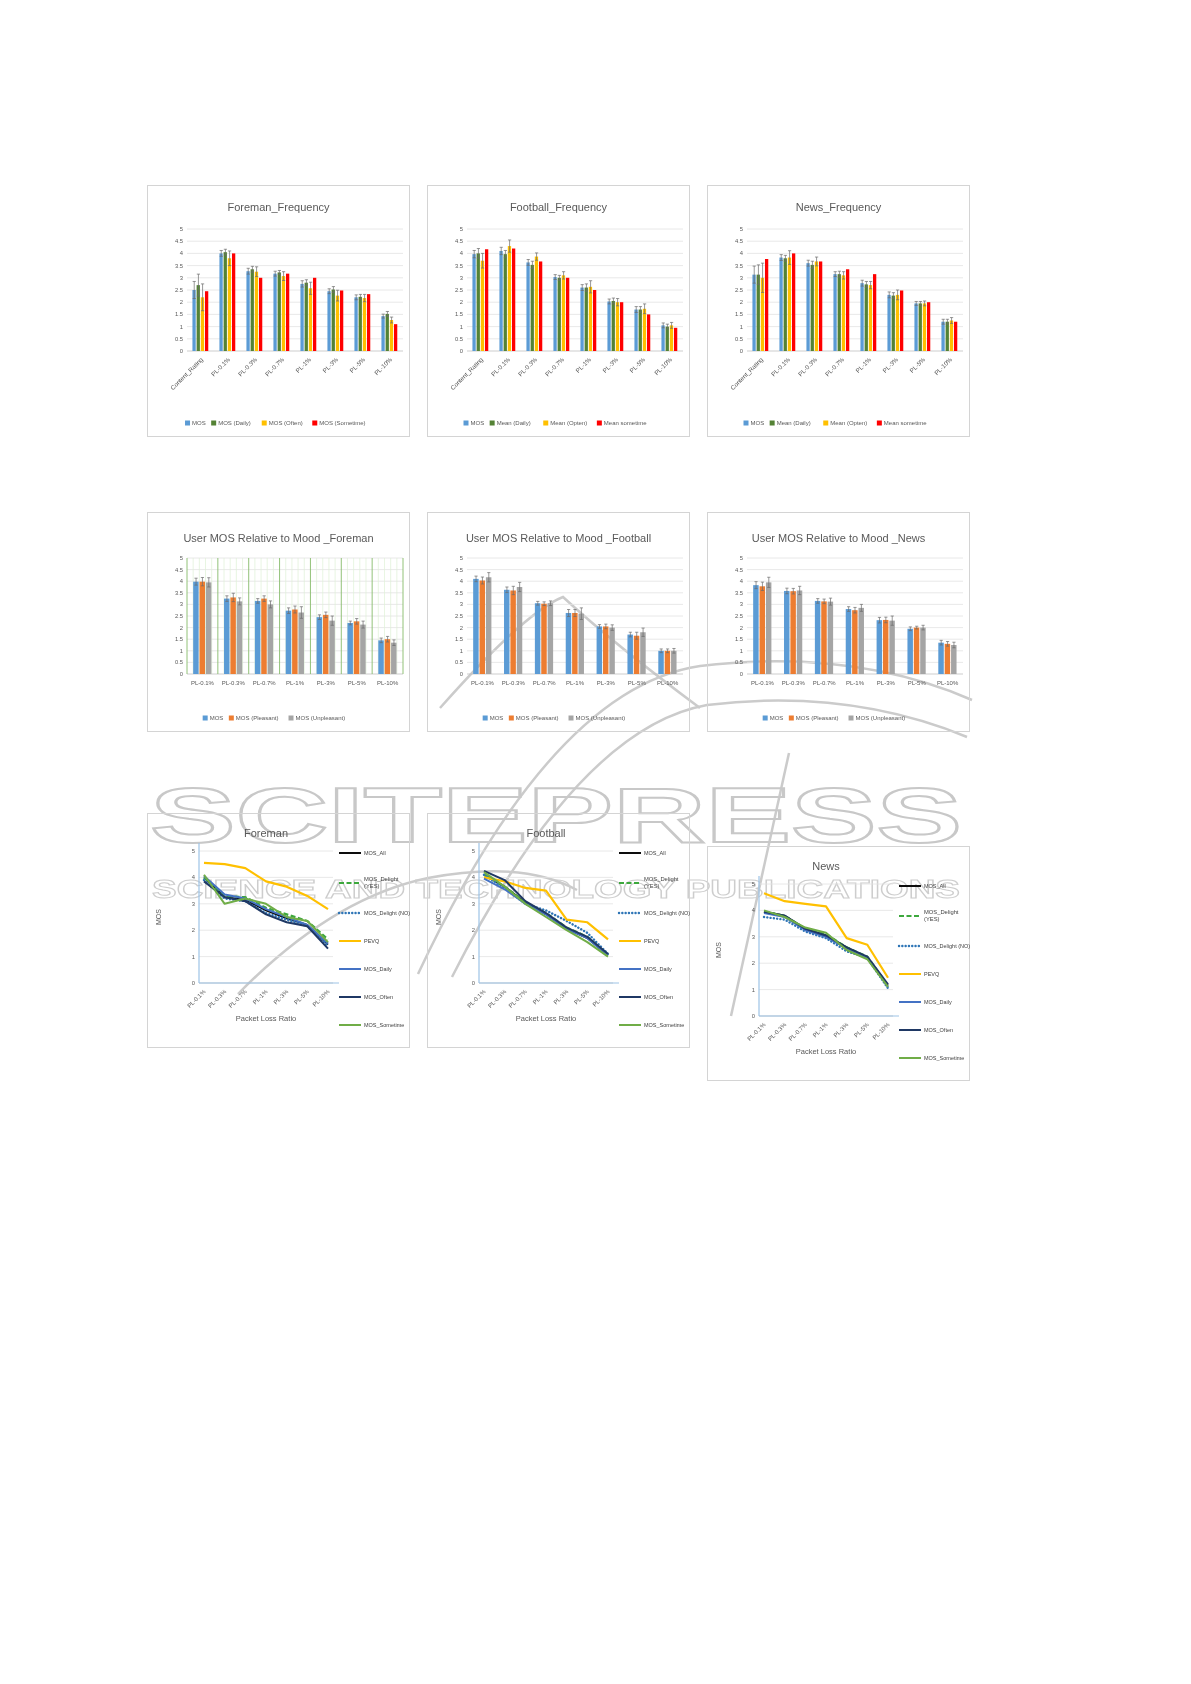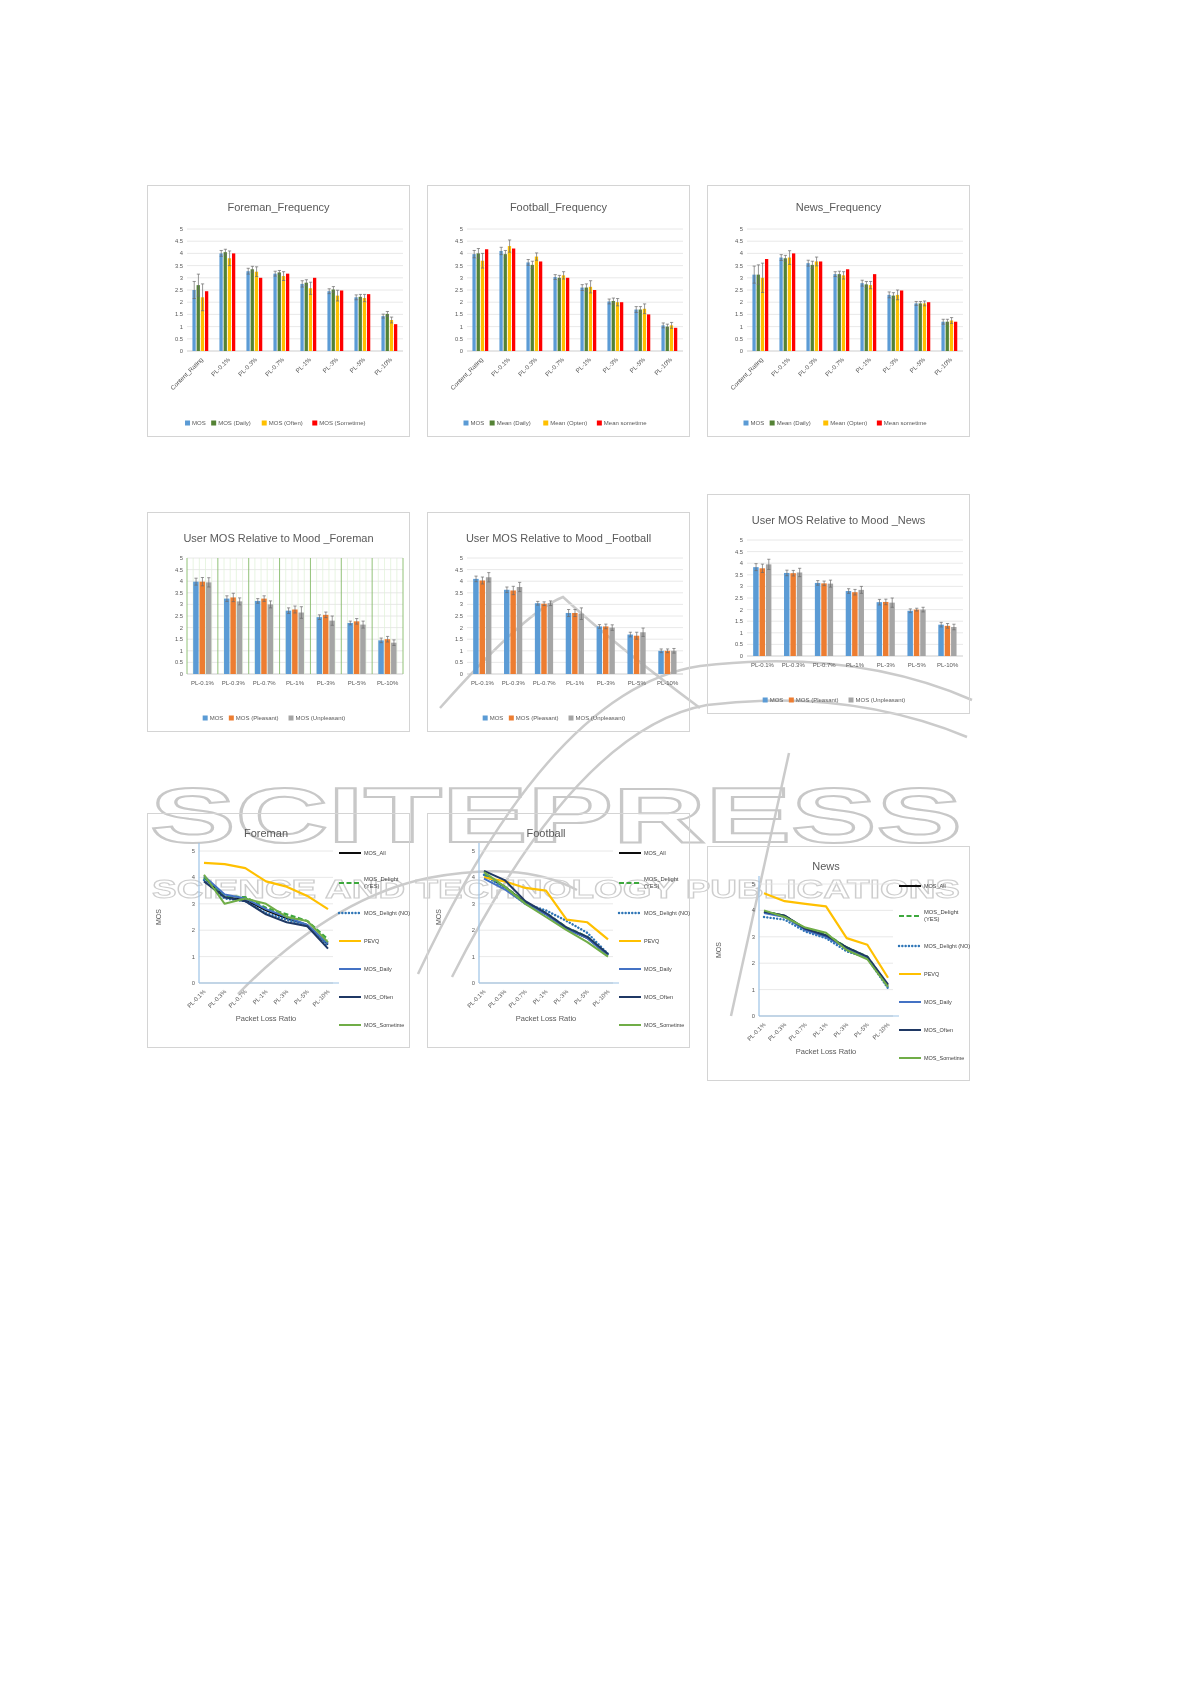"User MOS Relative to Mood _News" div.chart { top: 494px -> 512px }
